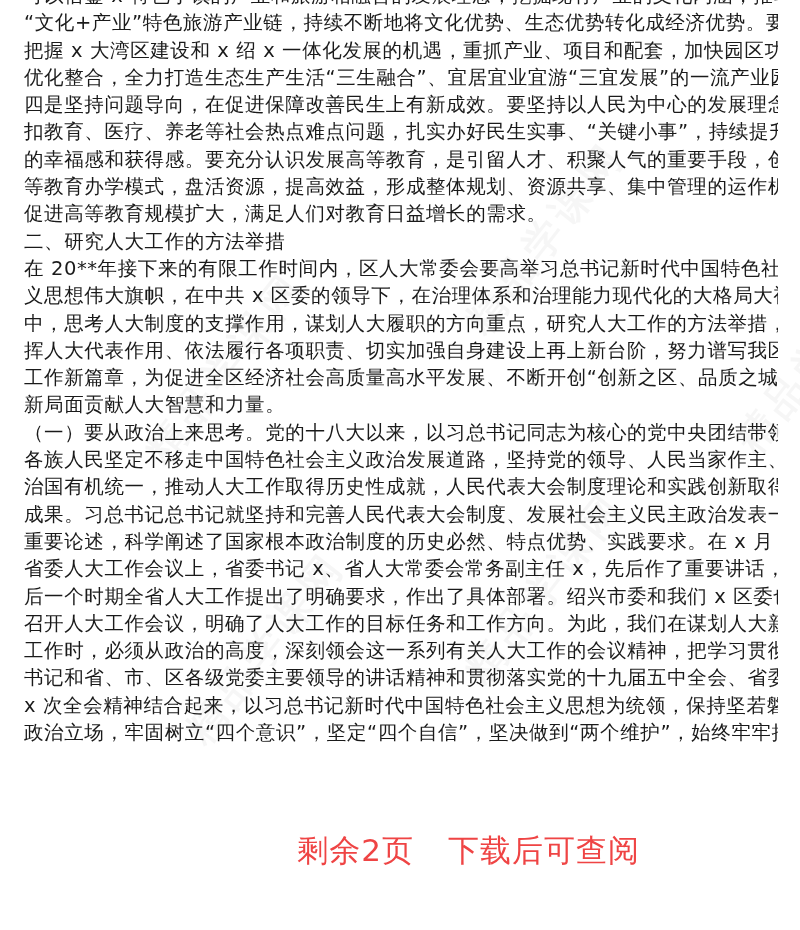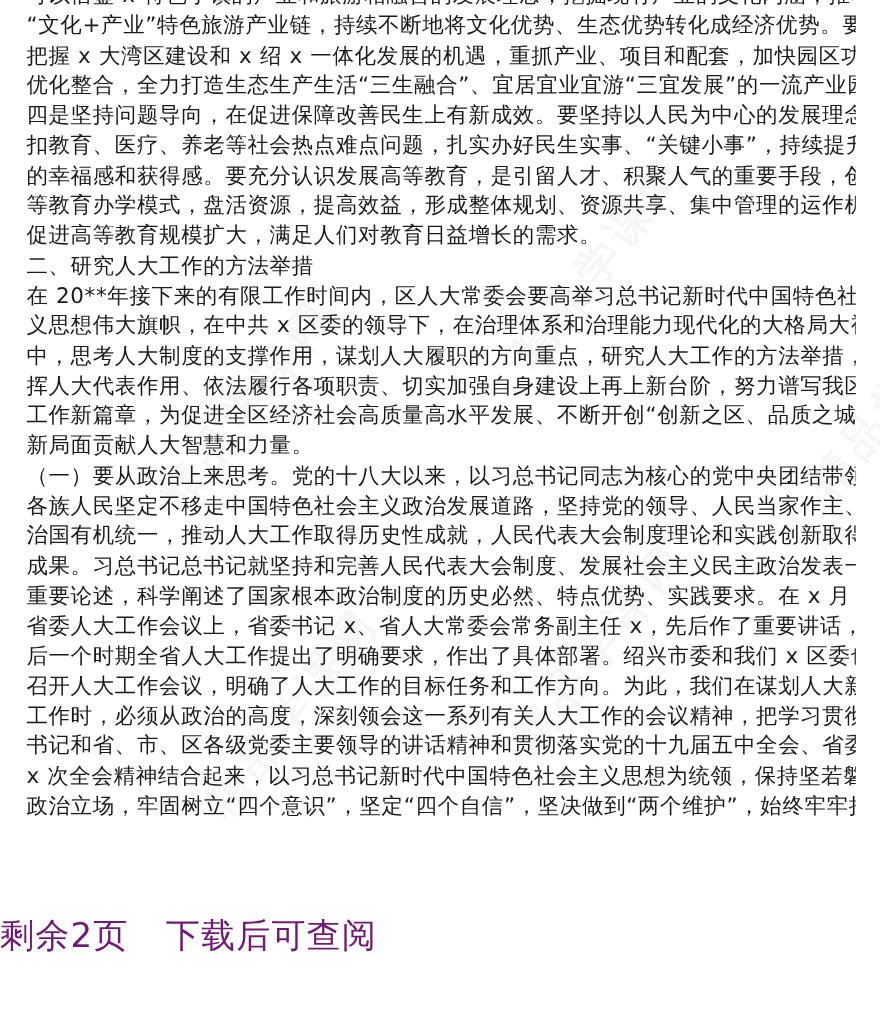"剩余2页 下载后可查阅" .remaining-banner { color: #701a75 -> #ef4444; text-align: left -> right }
